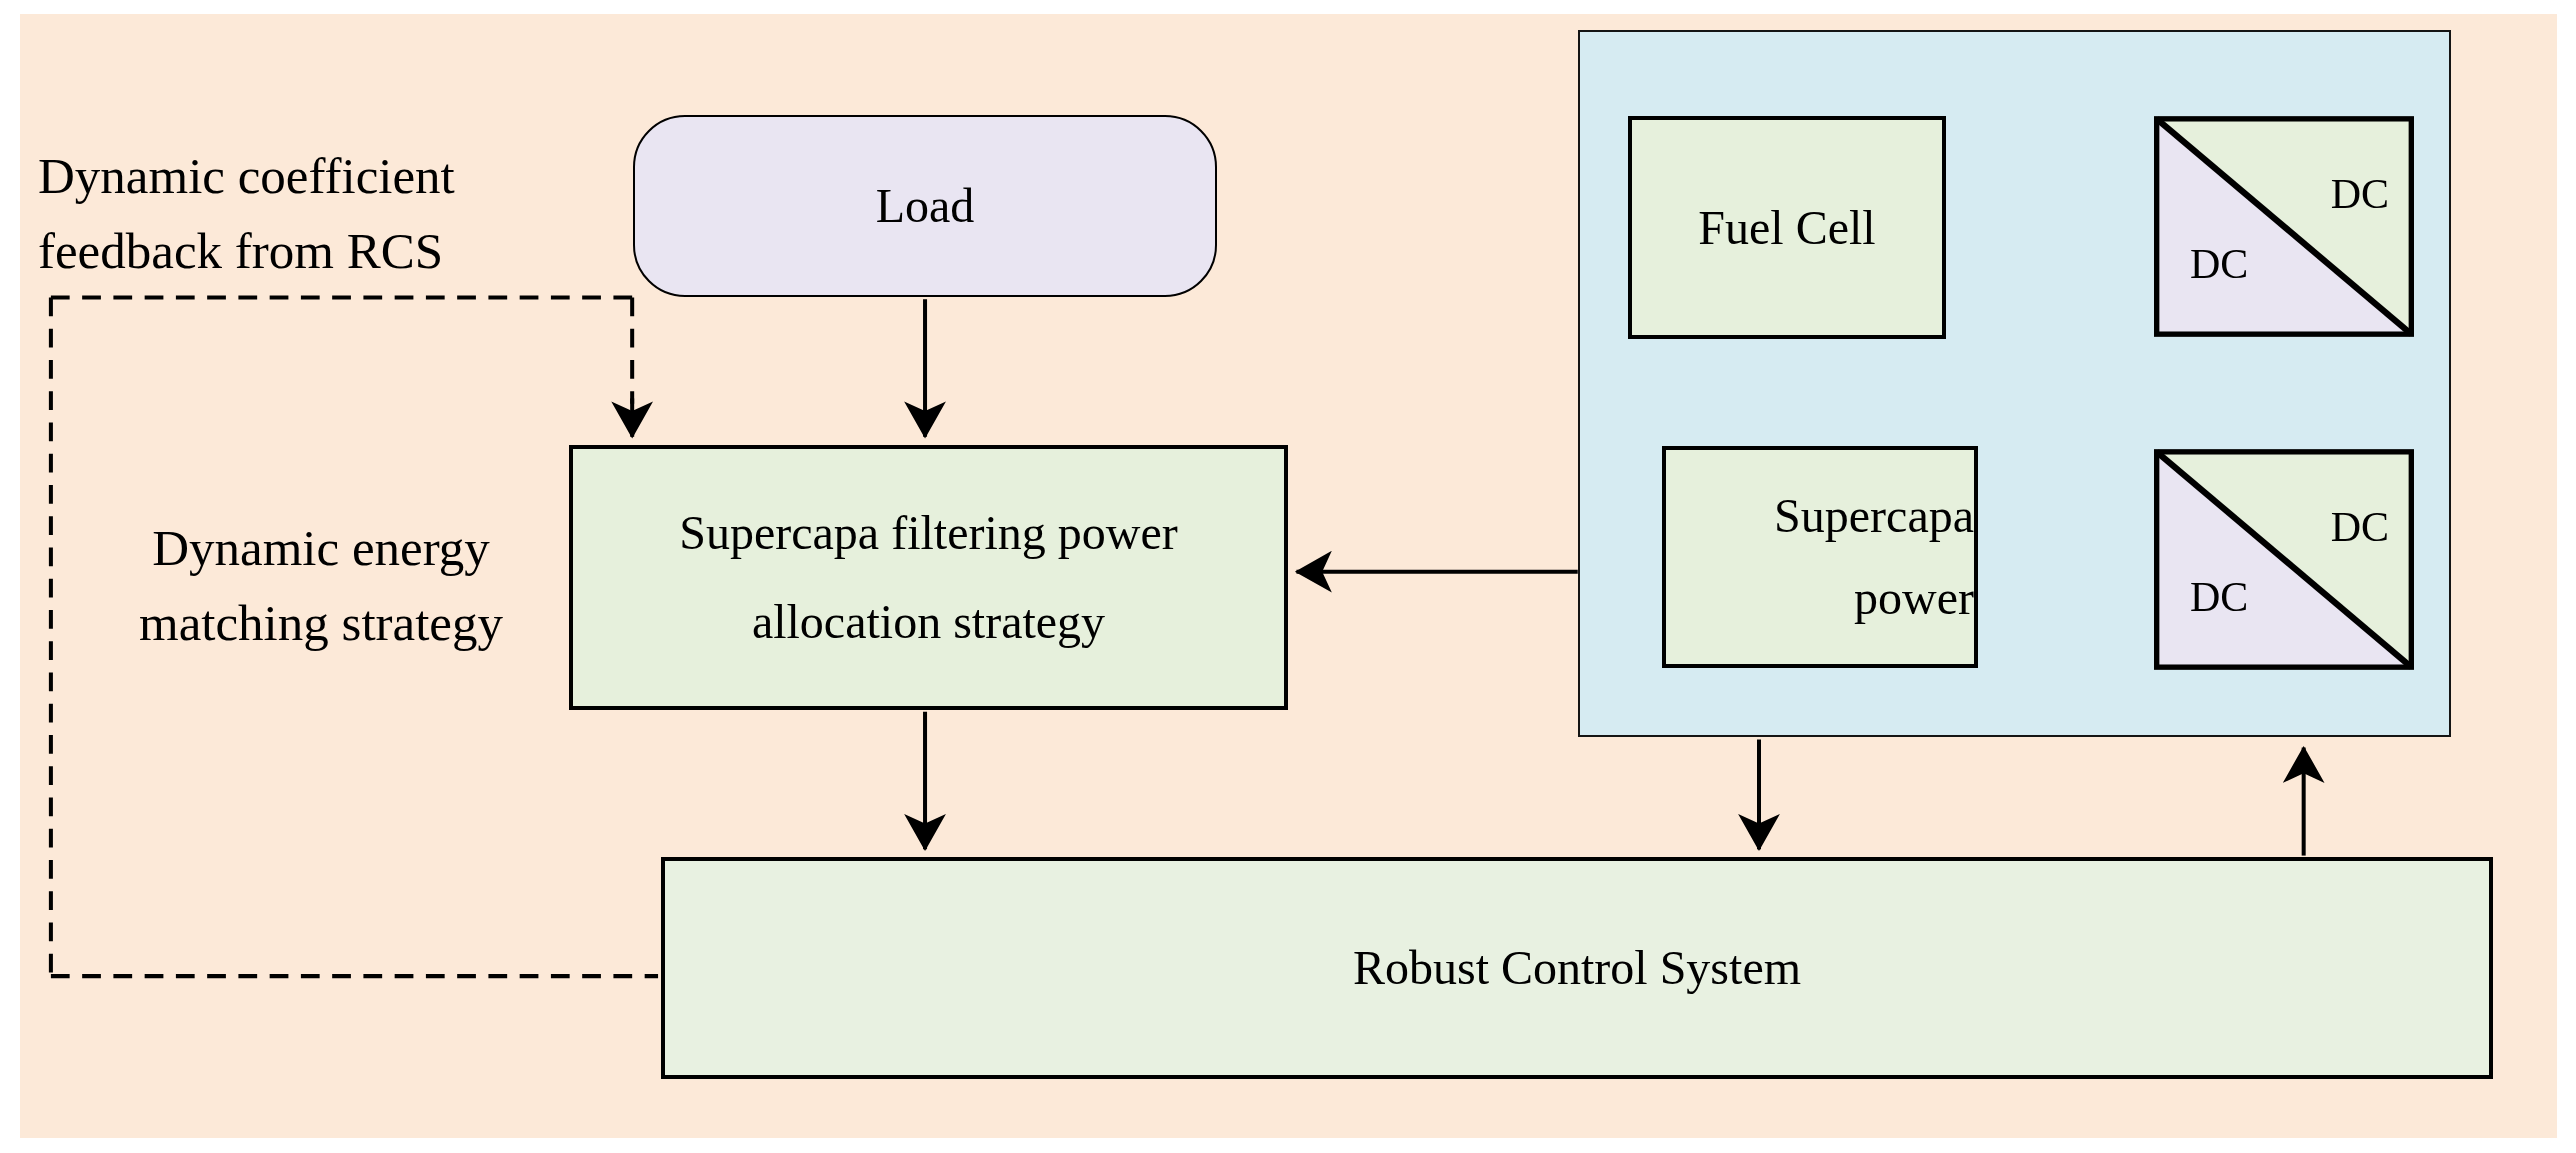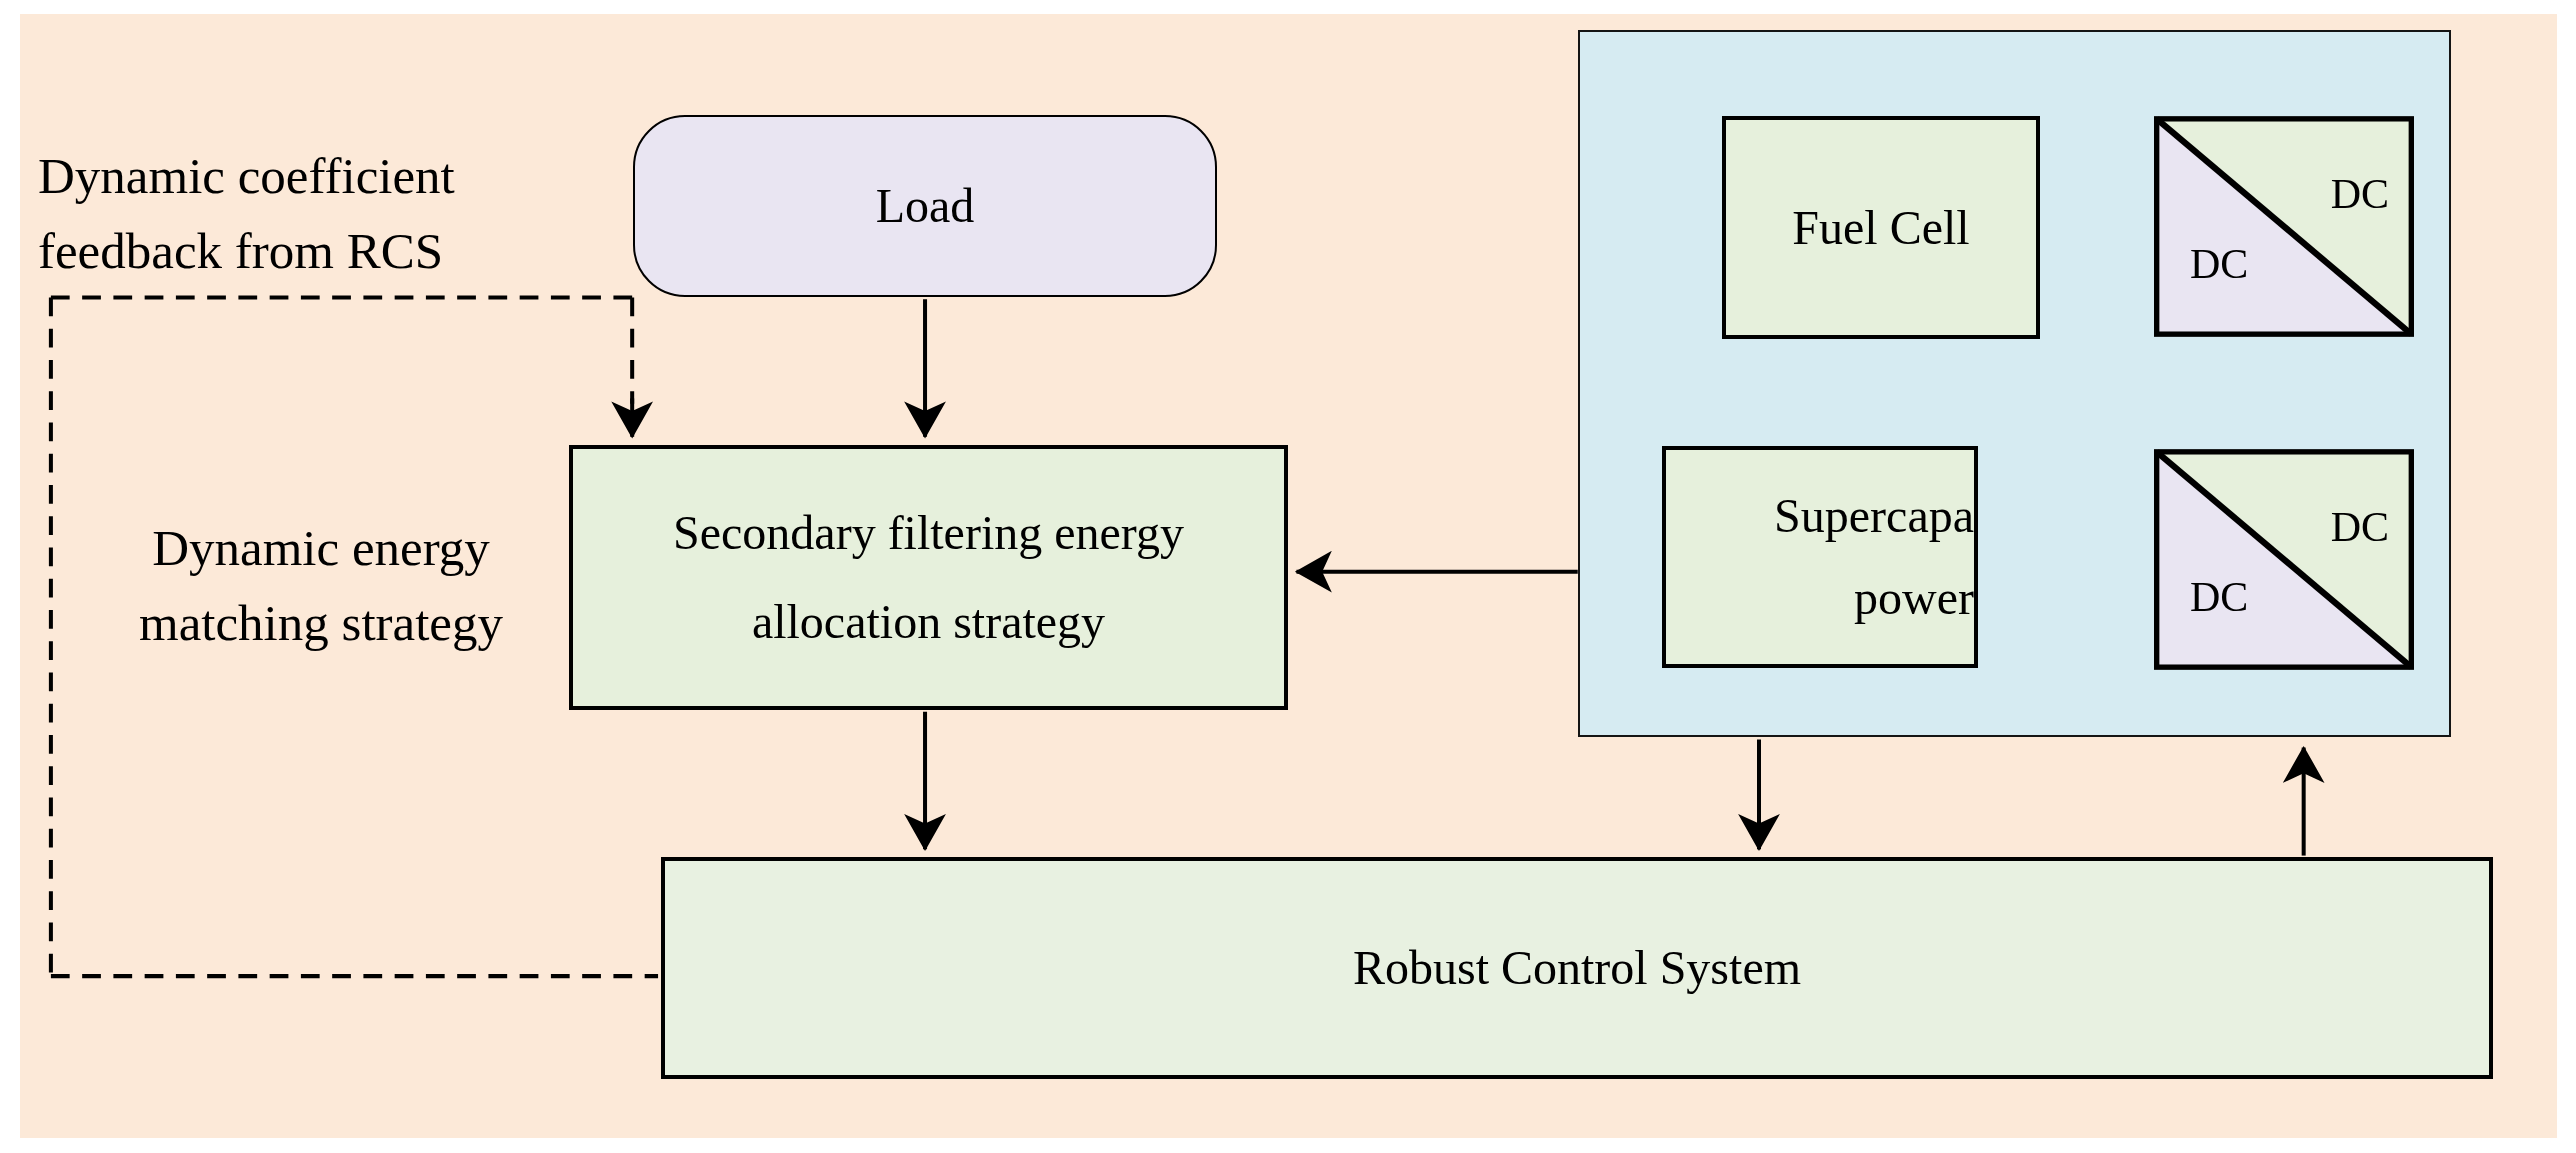"Fuel Cell" .fuelcell { left: 1722px -> 1628px }
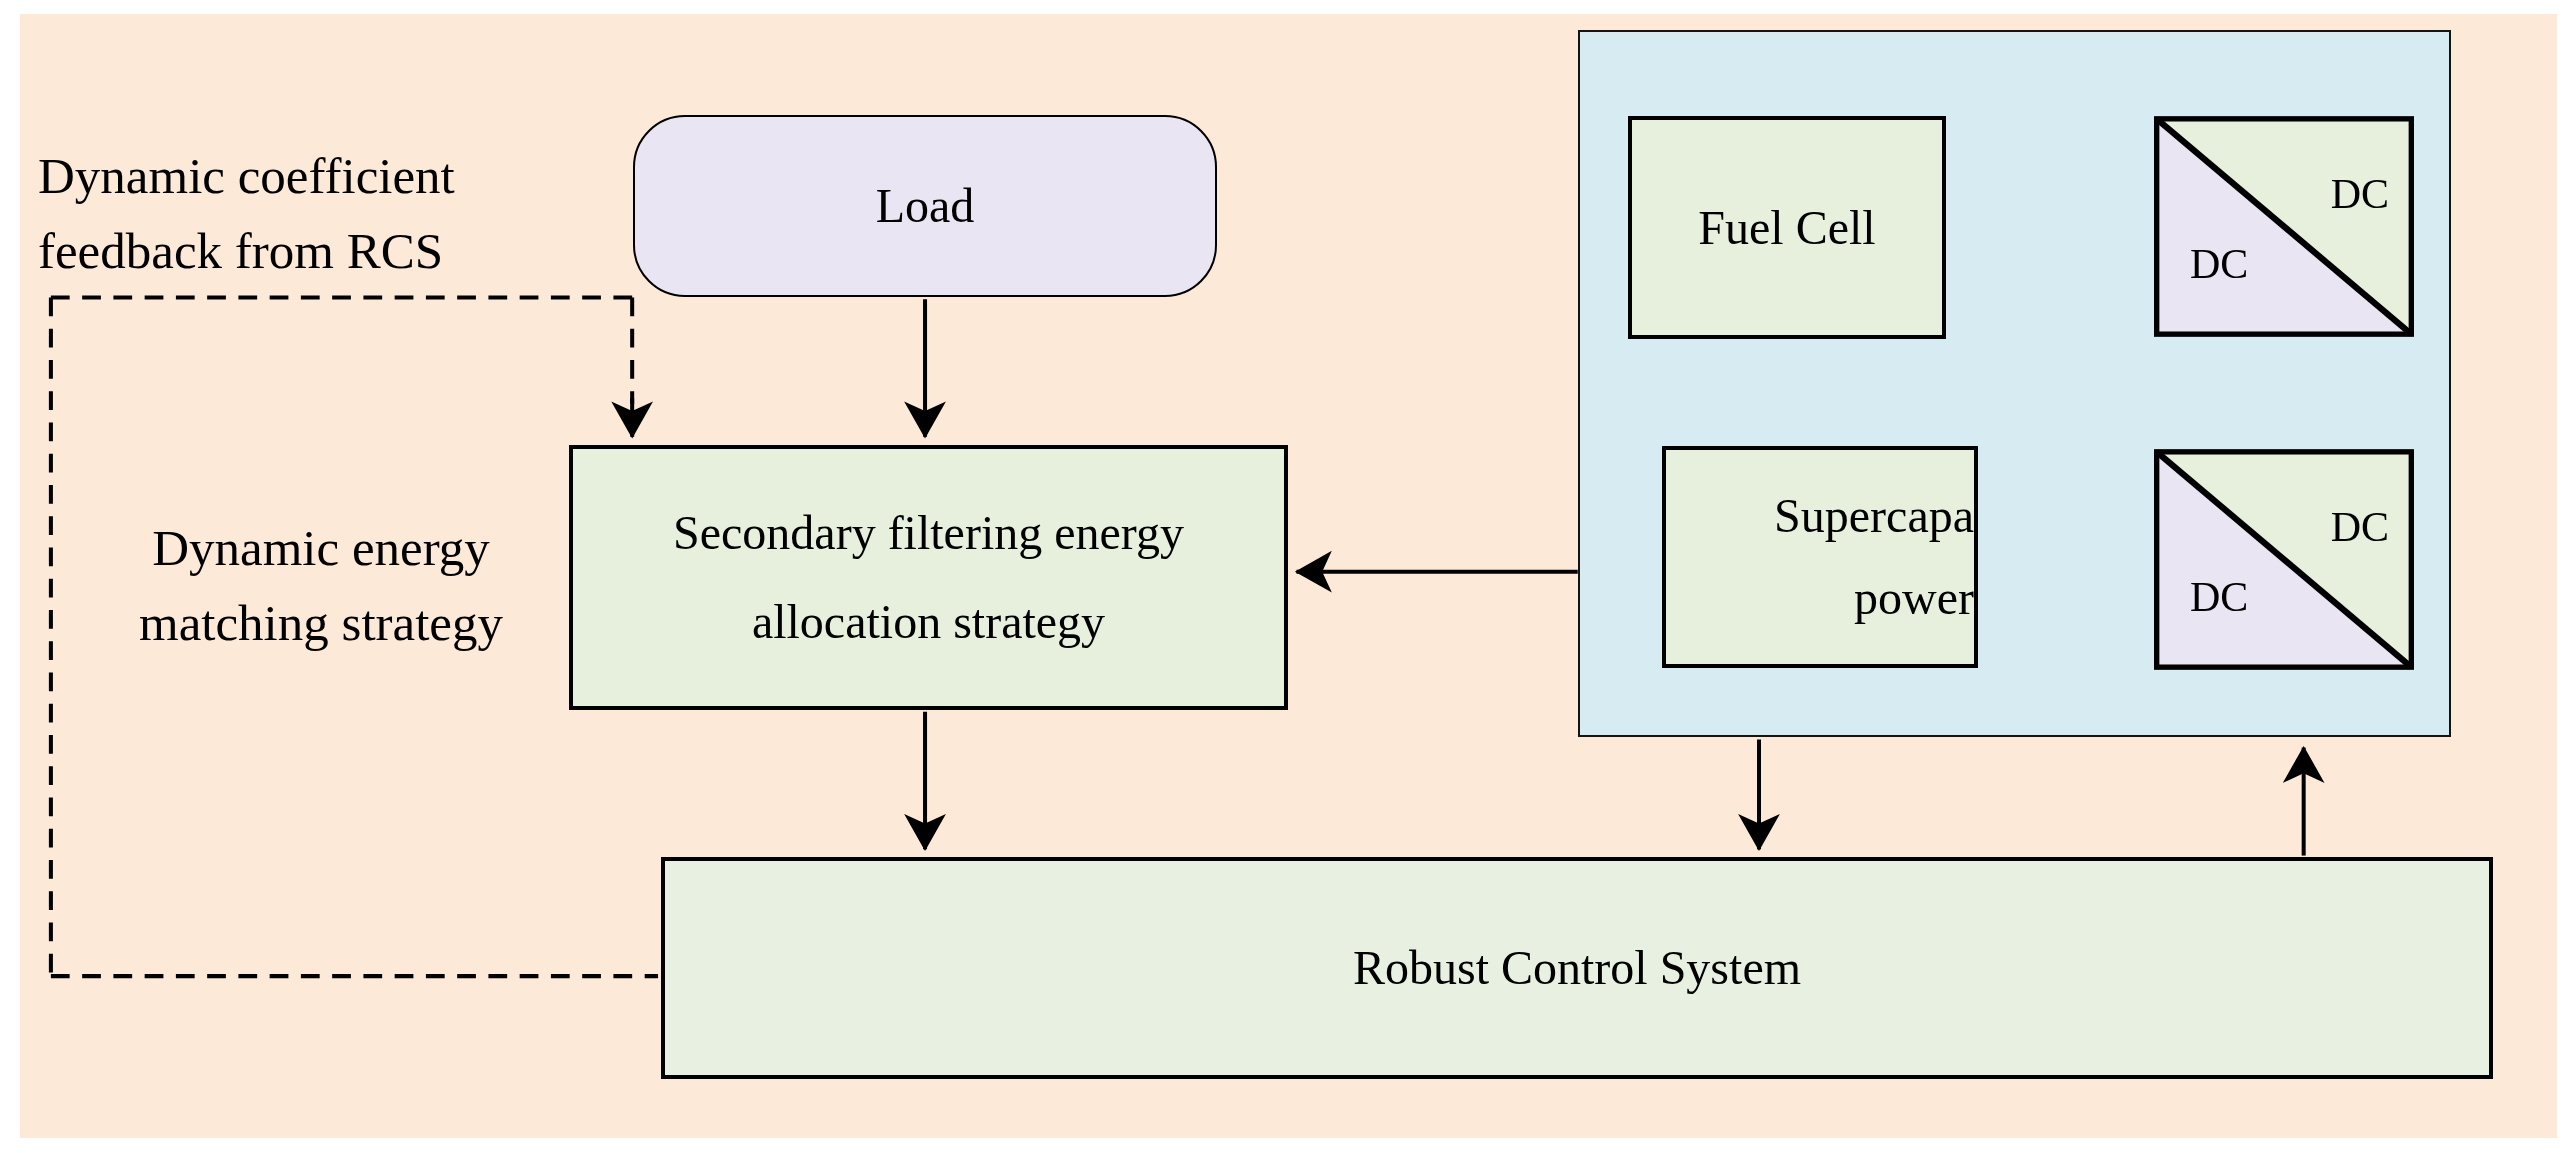"Secondary filtering energy" span { text: Secondary filtering energy -> Supercapa filtering power }
